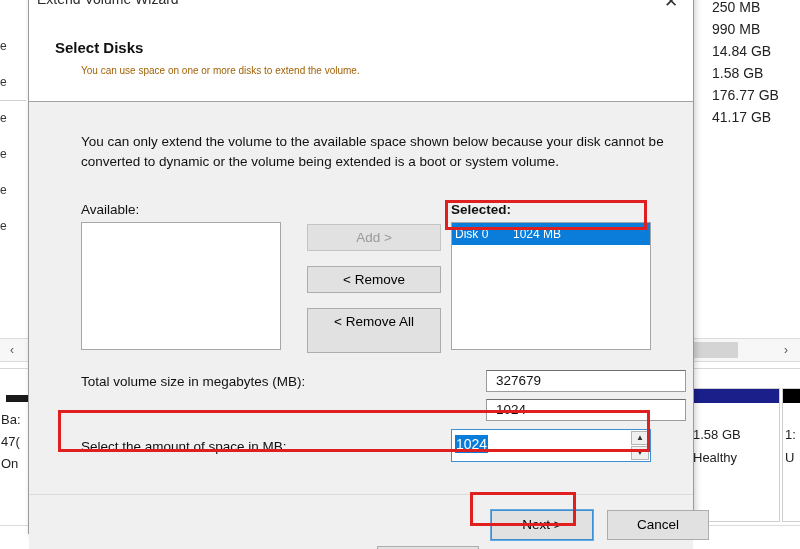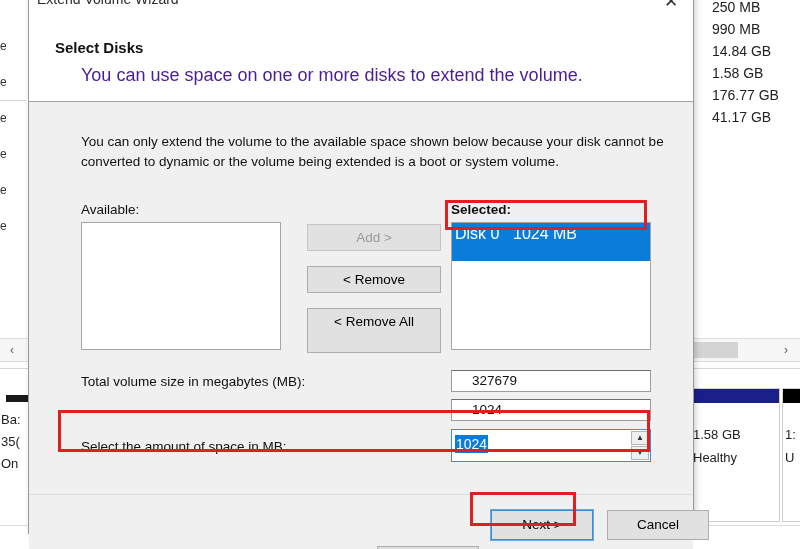"You can use space on" .header-sub { color: #4c1d95 -> #a16207; font-size: 18px -> 10px }
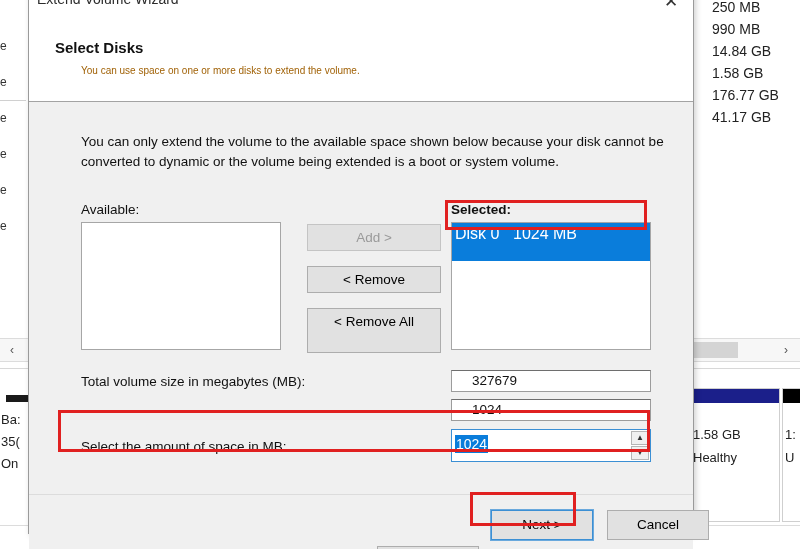"Disk 0 1024 MB" .list-row { font-size: 16px -> 12px; height: 38px -> 22px }
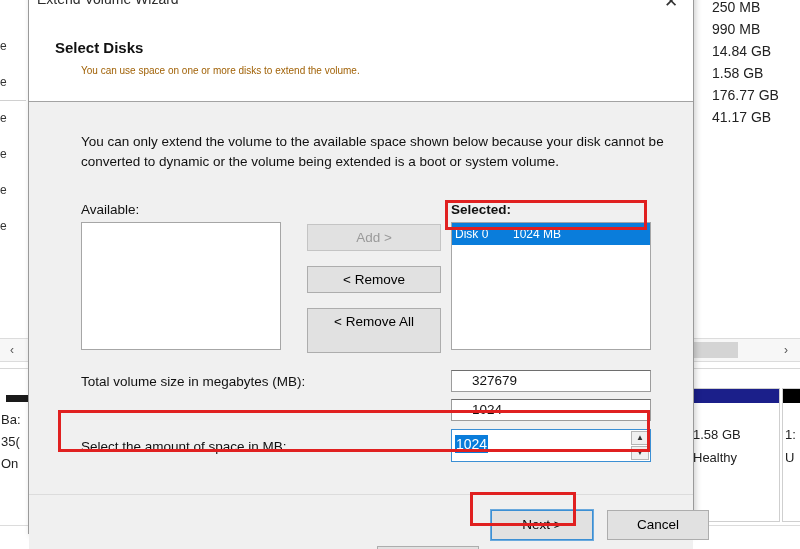"327679" .fieldbox { margin-left: none -> 35px; padding-left: 20px -> 9px }
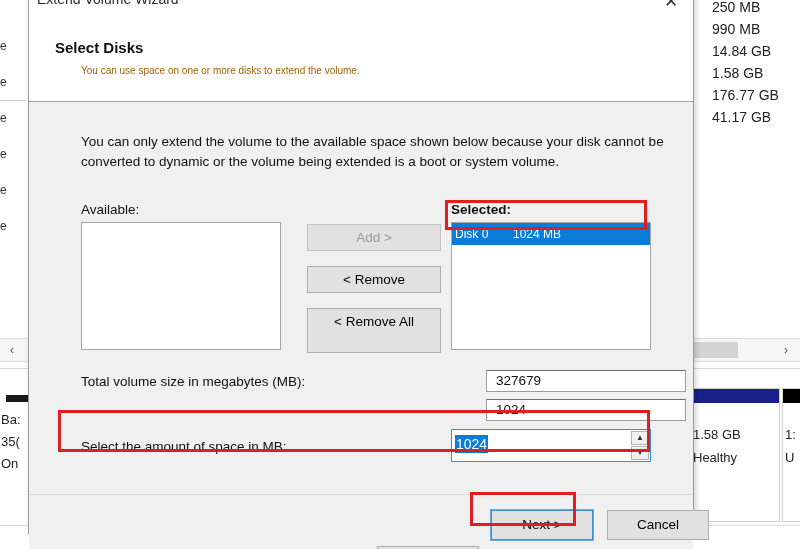"35(" div.line { text: 35 -> 47 }
